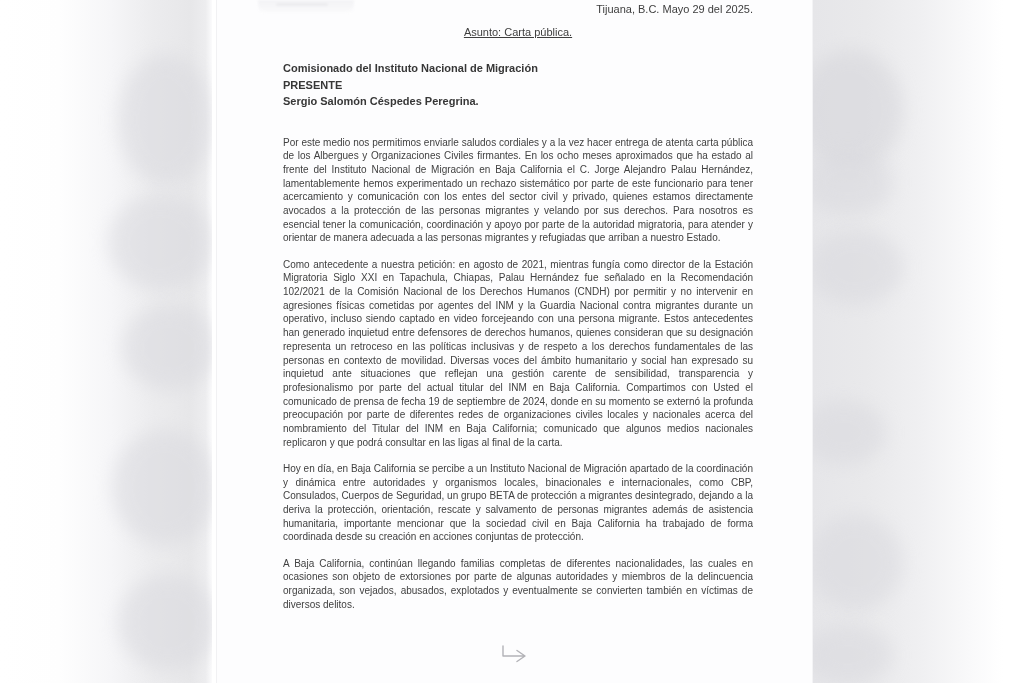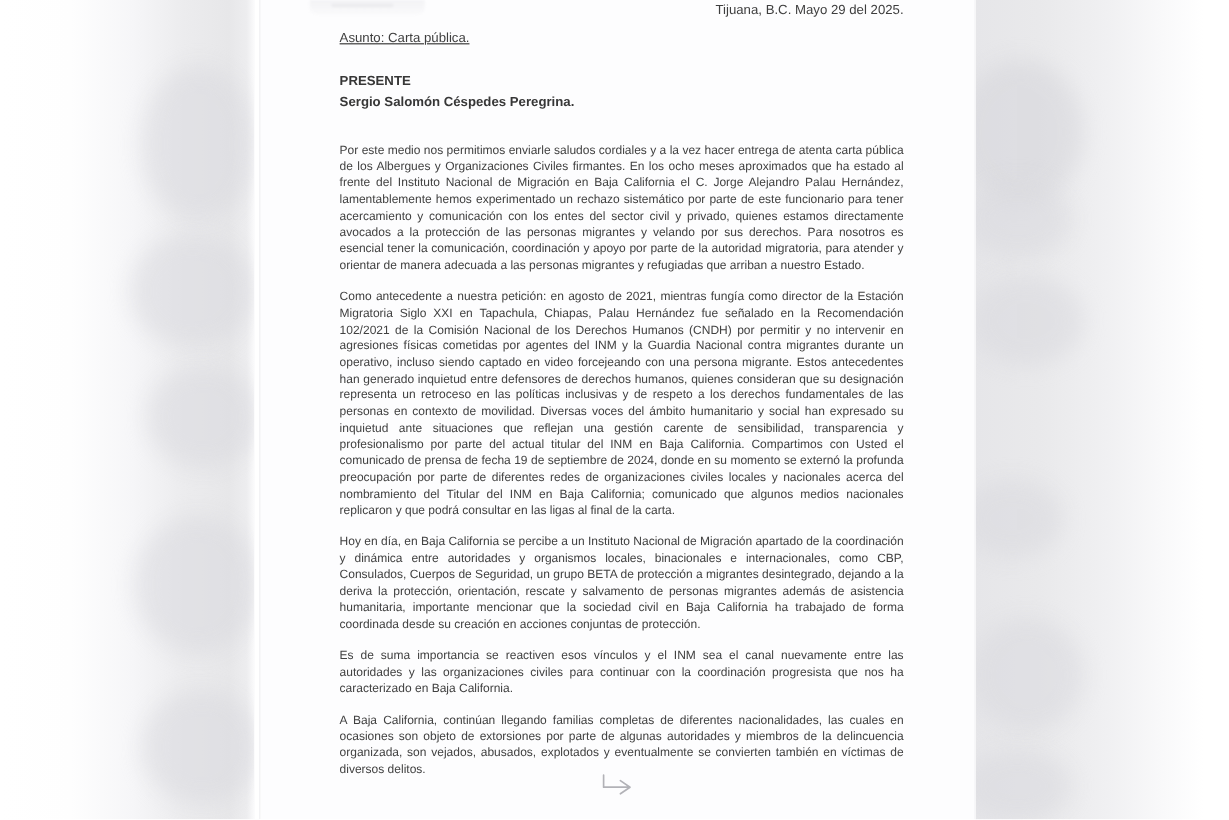"Asunto: Carta pública." .subject-line { text-align: left -> center }
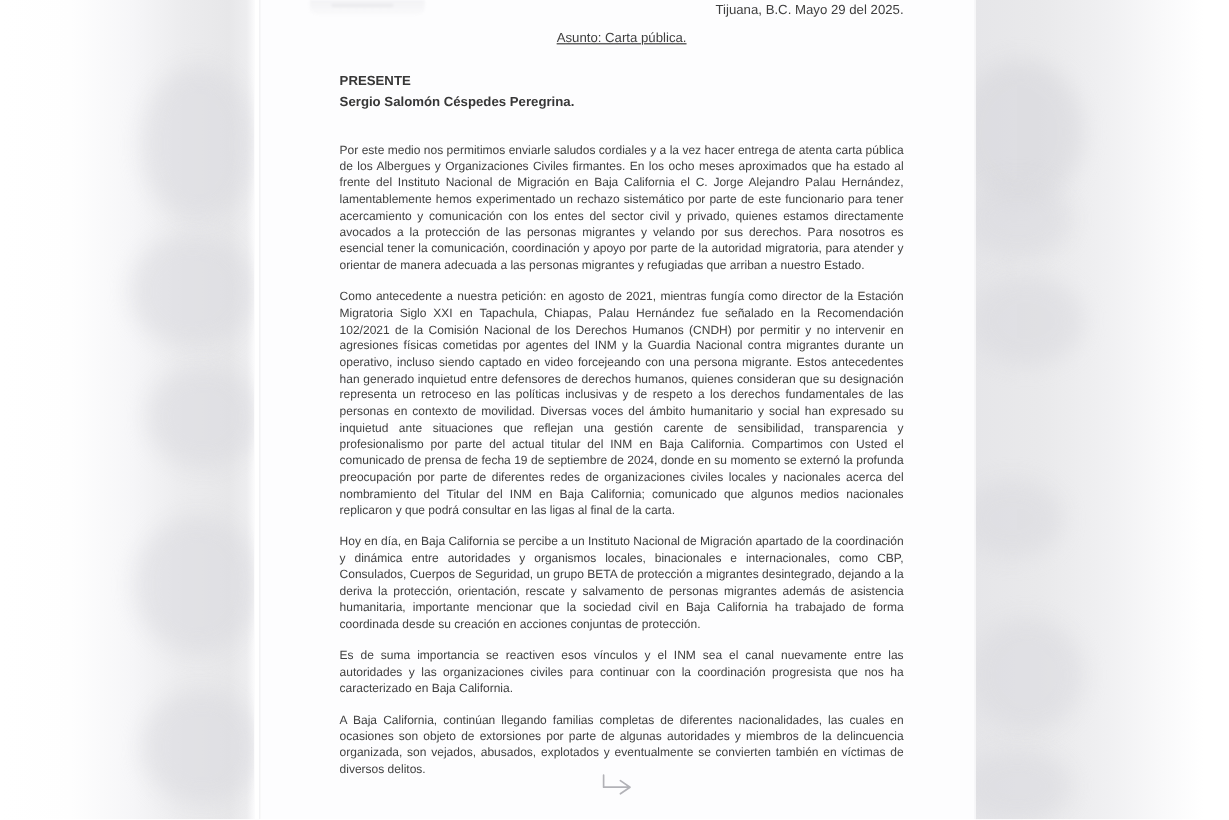"Comisionado del Instituto Nacional de" div { html: none -> <div>Comisionado del Instituto Nacional de Migración</div> }
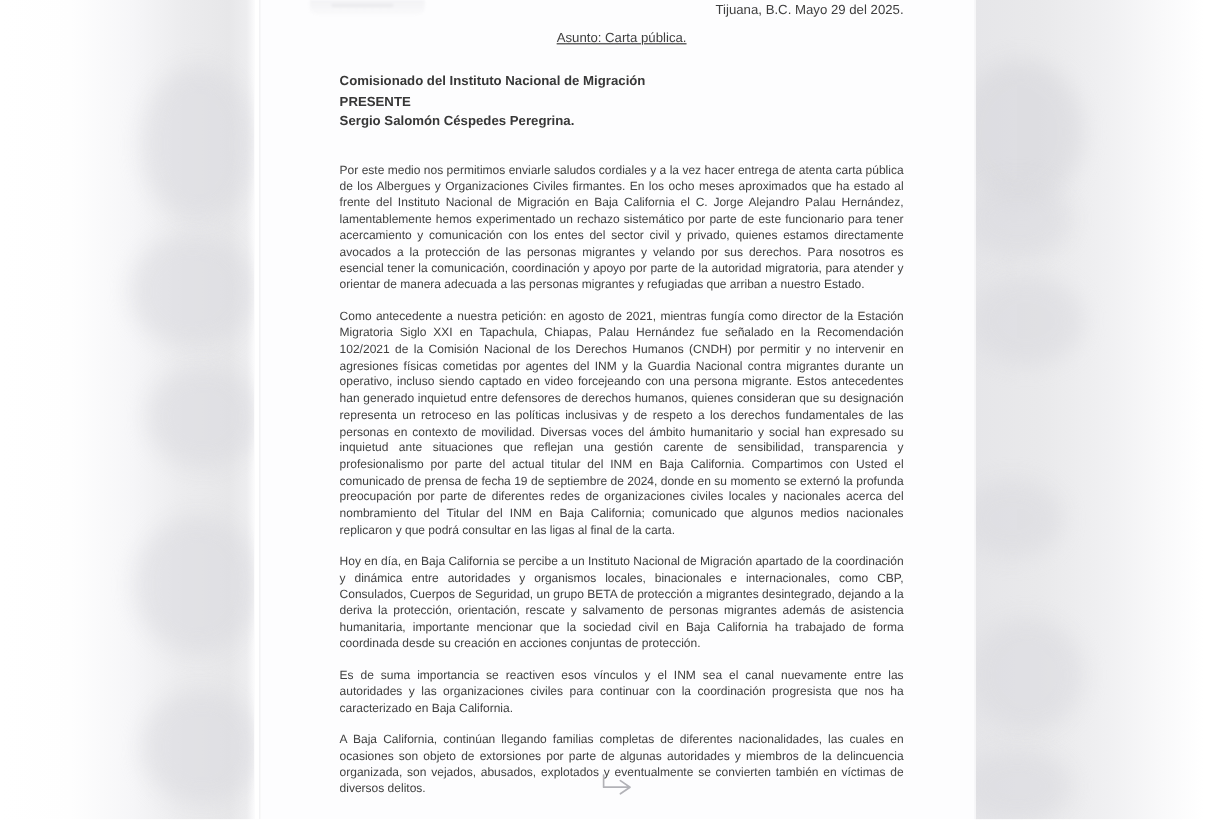"Es de suma importancia se" p.paragraph { html: <p>Es de suma importancia se reactiven esos vínculos y el INM sea el canal nuevamente entre las autoridades y las organizaciones civiles para continuar con la coordinación progresista que nos ha caracterizado en Baja California.</p> -> none }
